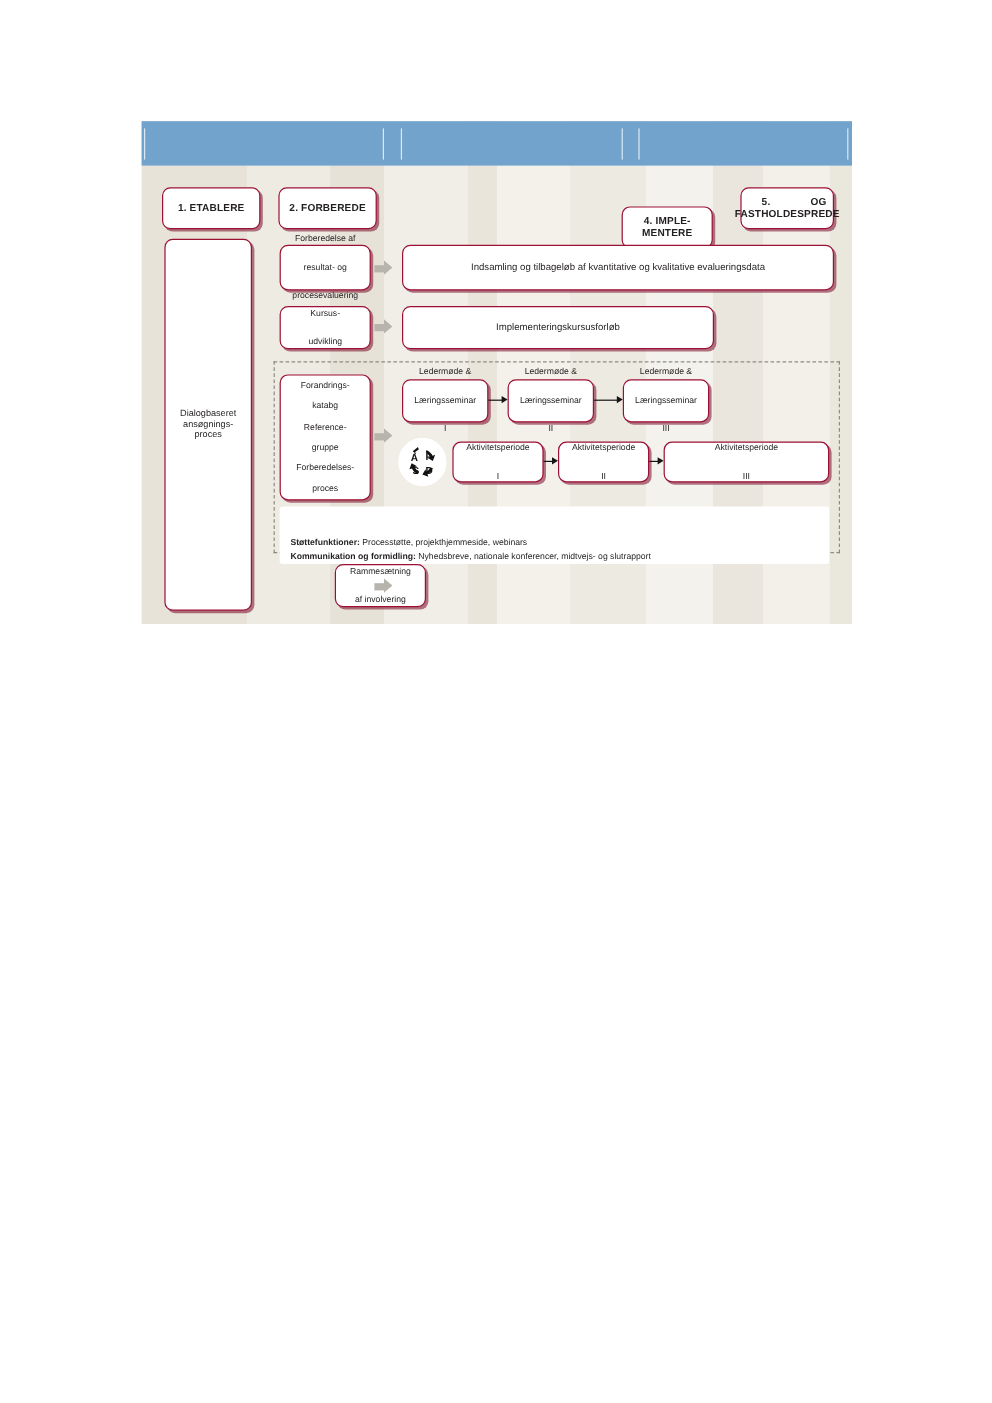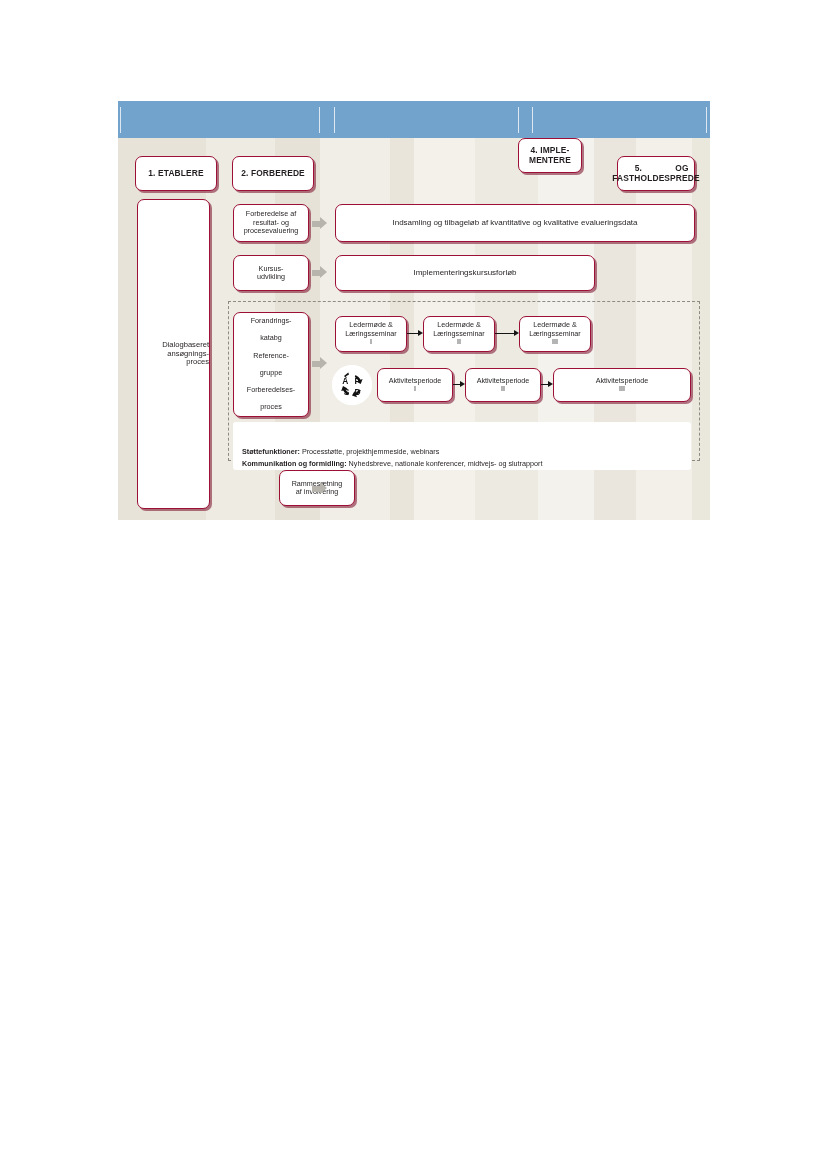"4. IMPLE-" div.box { top: 37px -> 71px; width: 64px -> 76px }
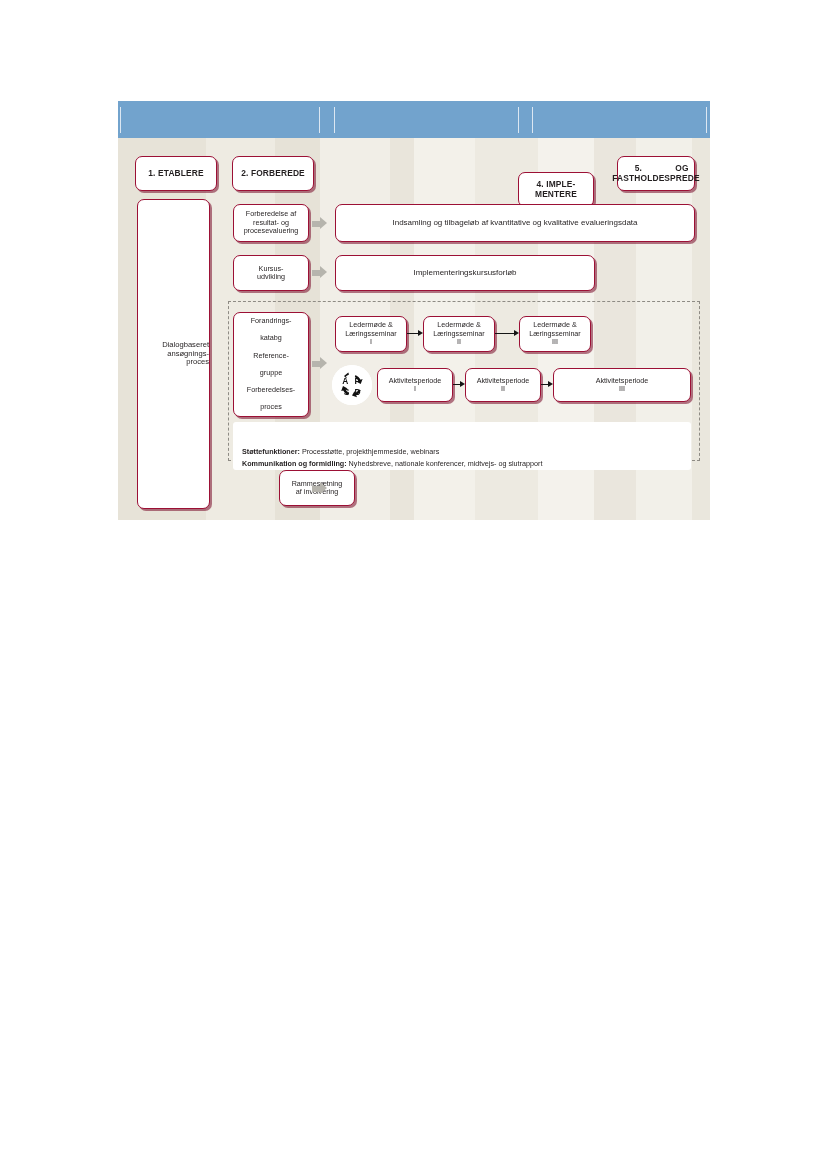"Forberedelse af" .lbl-sm { gap: none -> 15px }
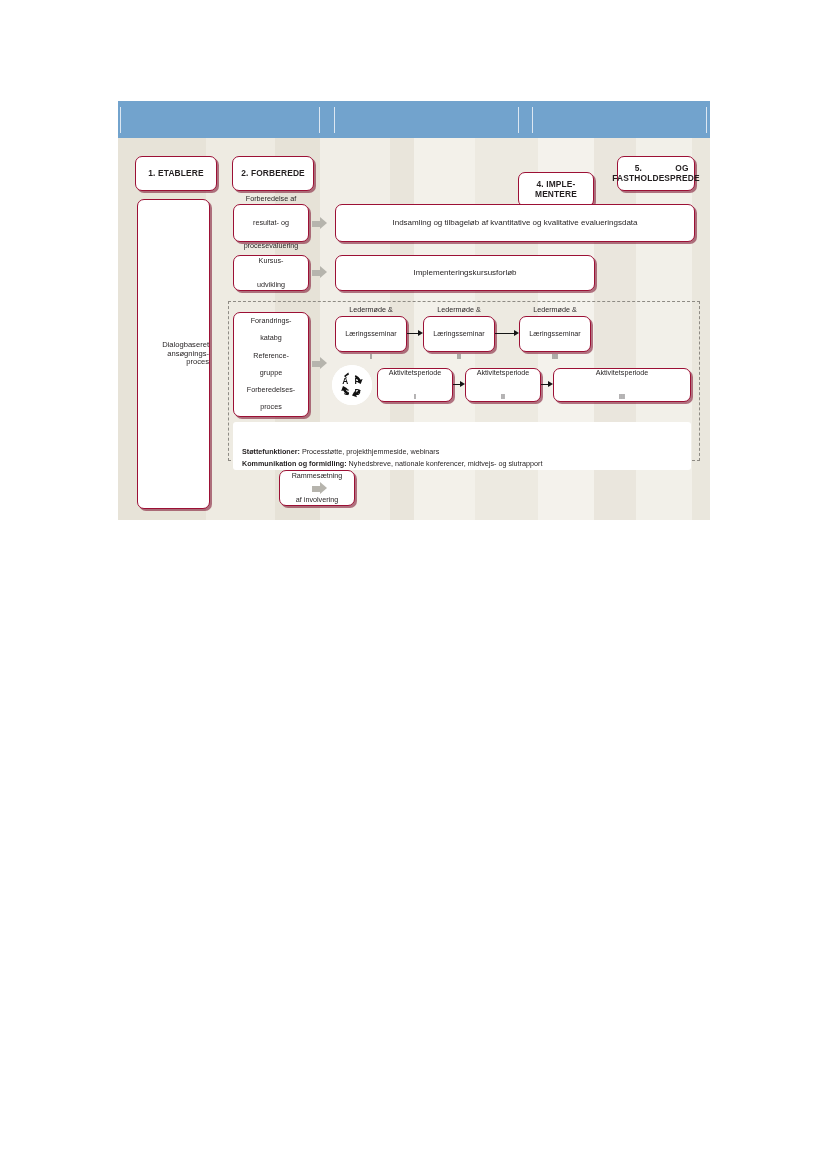"Dialogbaseret" .lbl { align-items: flex-end -> none }
